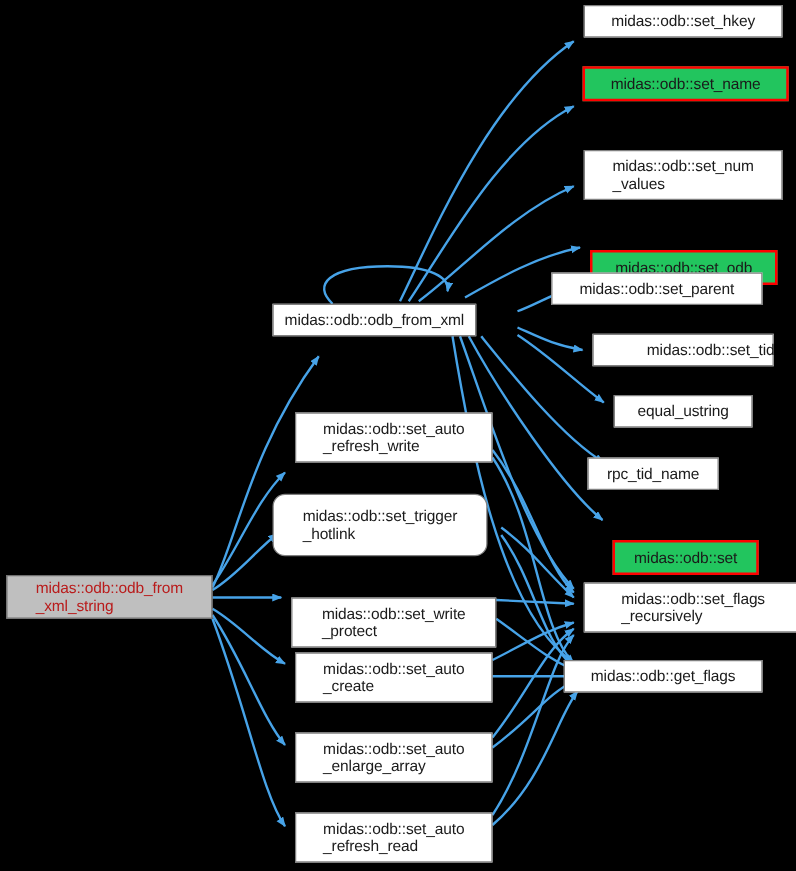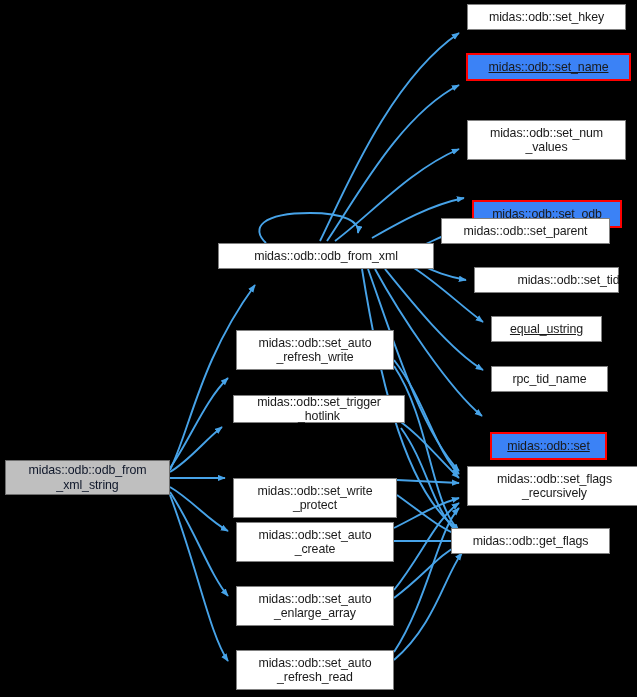"midas::odb::set_hkey" .node { text-align: center -> none }
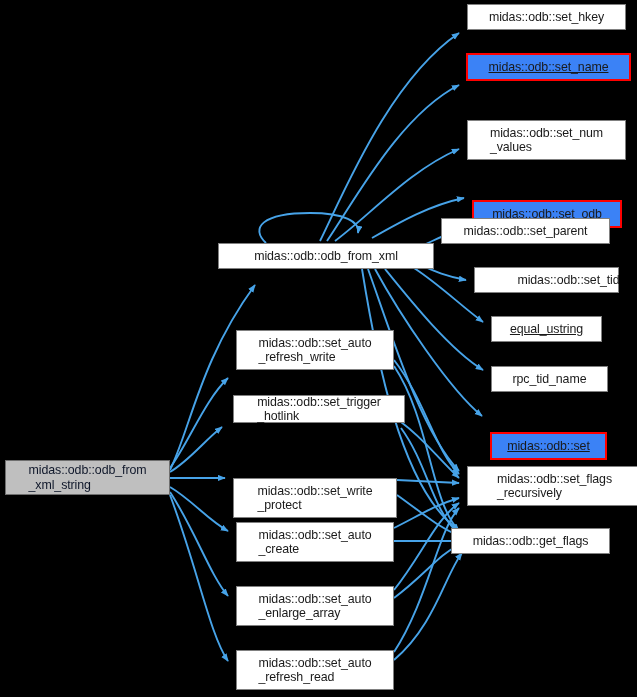"midas::odb::set_name" .node.alert { background: #3b82f6 -> #22c55e; text-decoration: underline -> none }
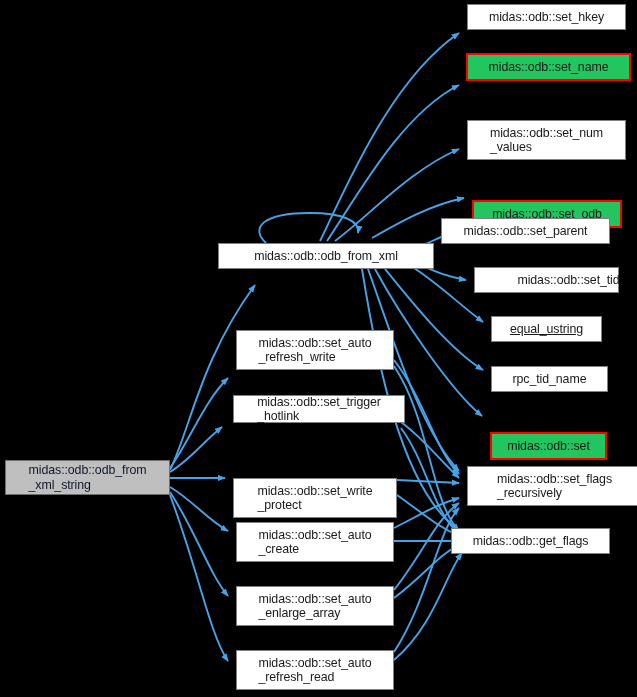"midas::odb::odb_from_xml" div.node { width: 216px -> 163px }
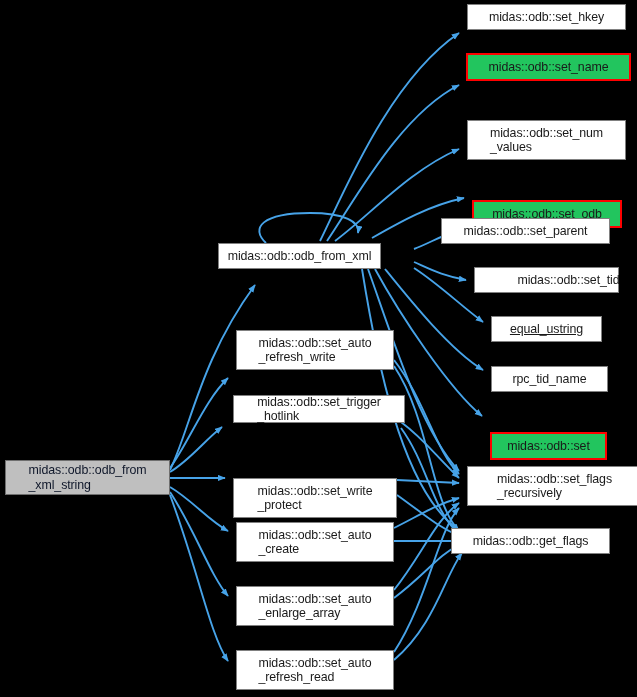"equal_ustring" div.node { text-decoration: underline -> none }
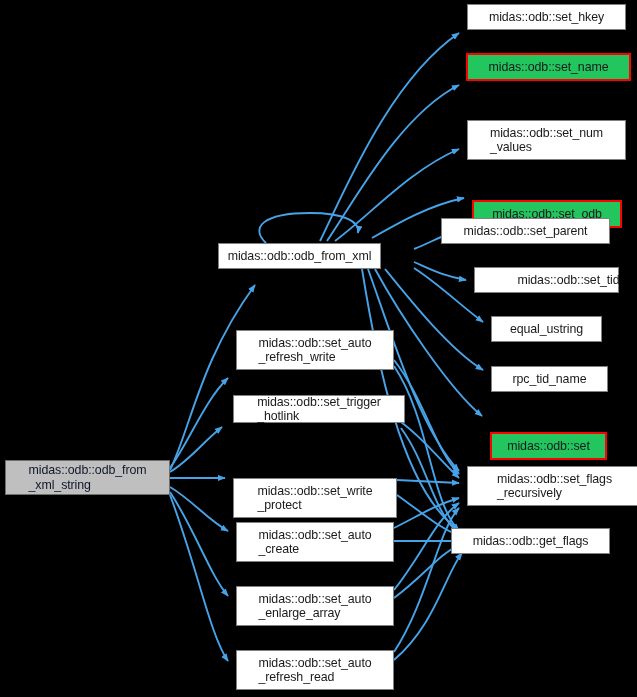"rpc_tid_name" div.node { left: 491px -> 470px; width: 117px -> 105px }
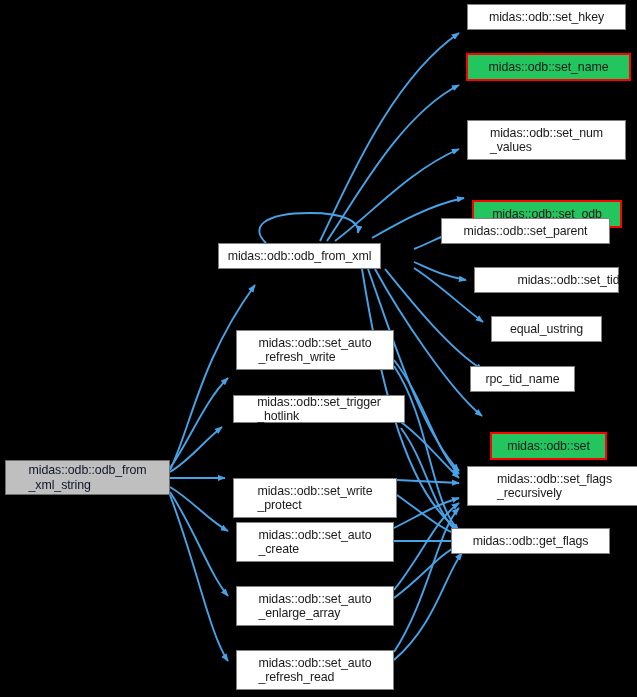"midas::odb::set_trigger" div.node { border-radius: none -> 10px; height: 28px -> 50px; left: 233px -> 218px }
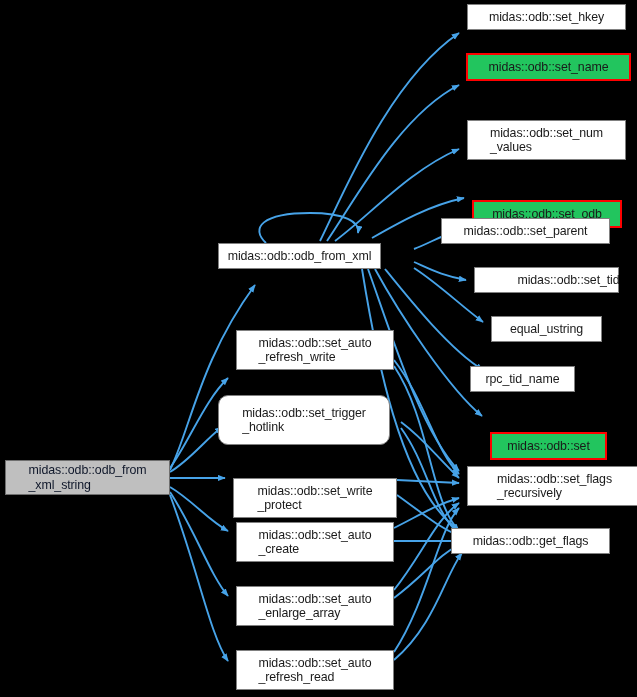"midas::odb::odb_from" .node.highlight { color: #0f172a -> #b91c1c }
